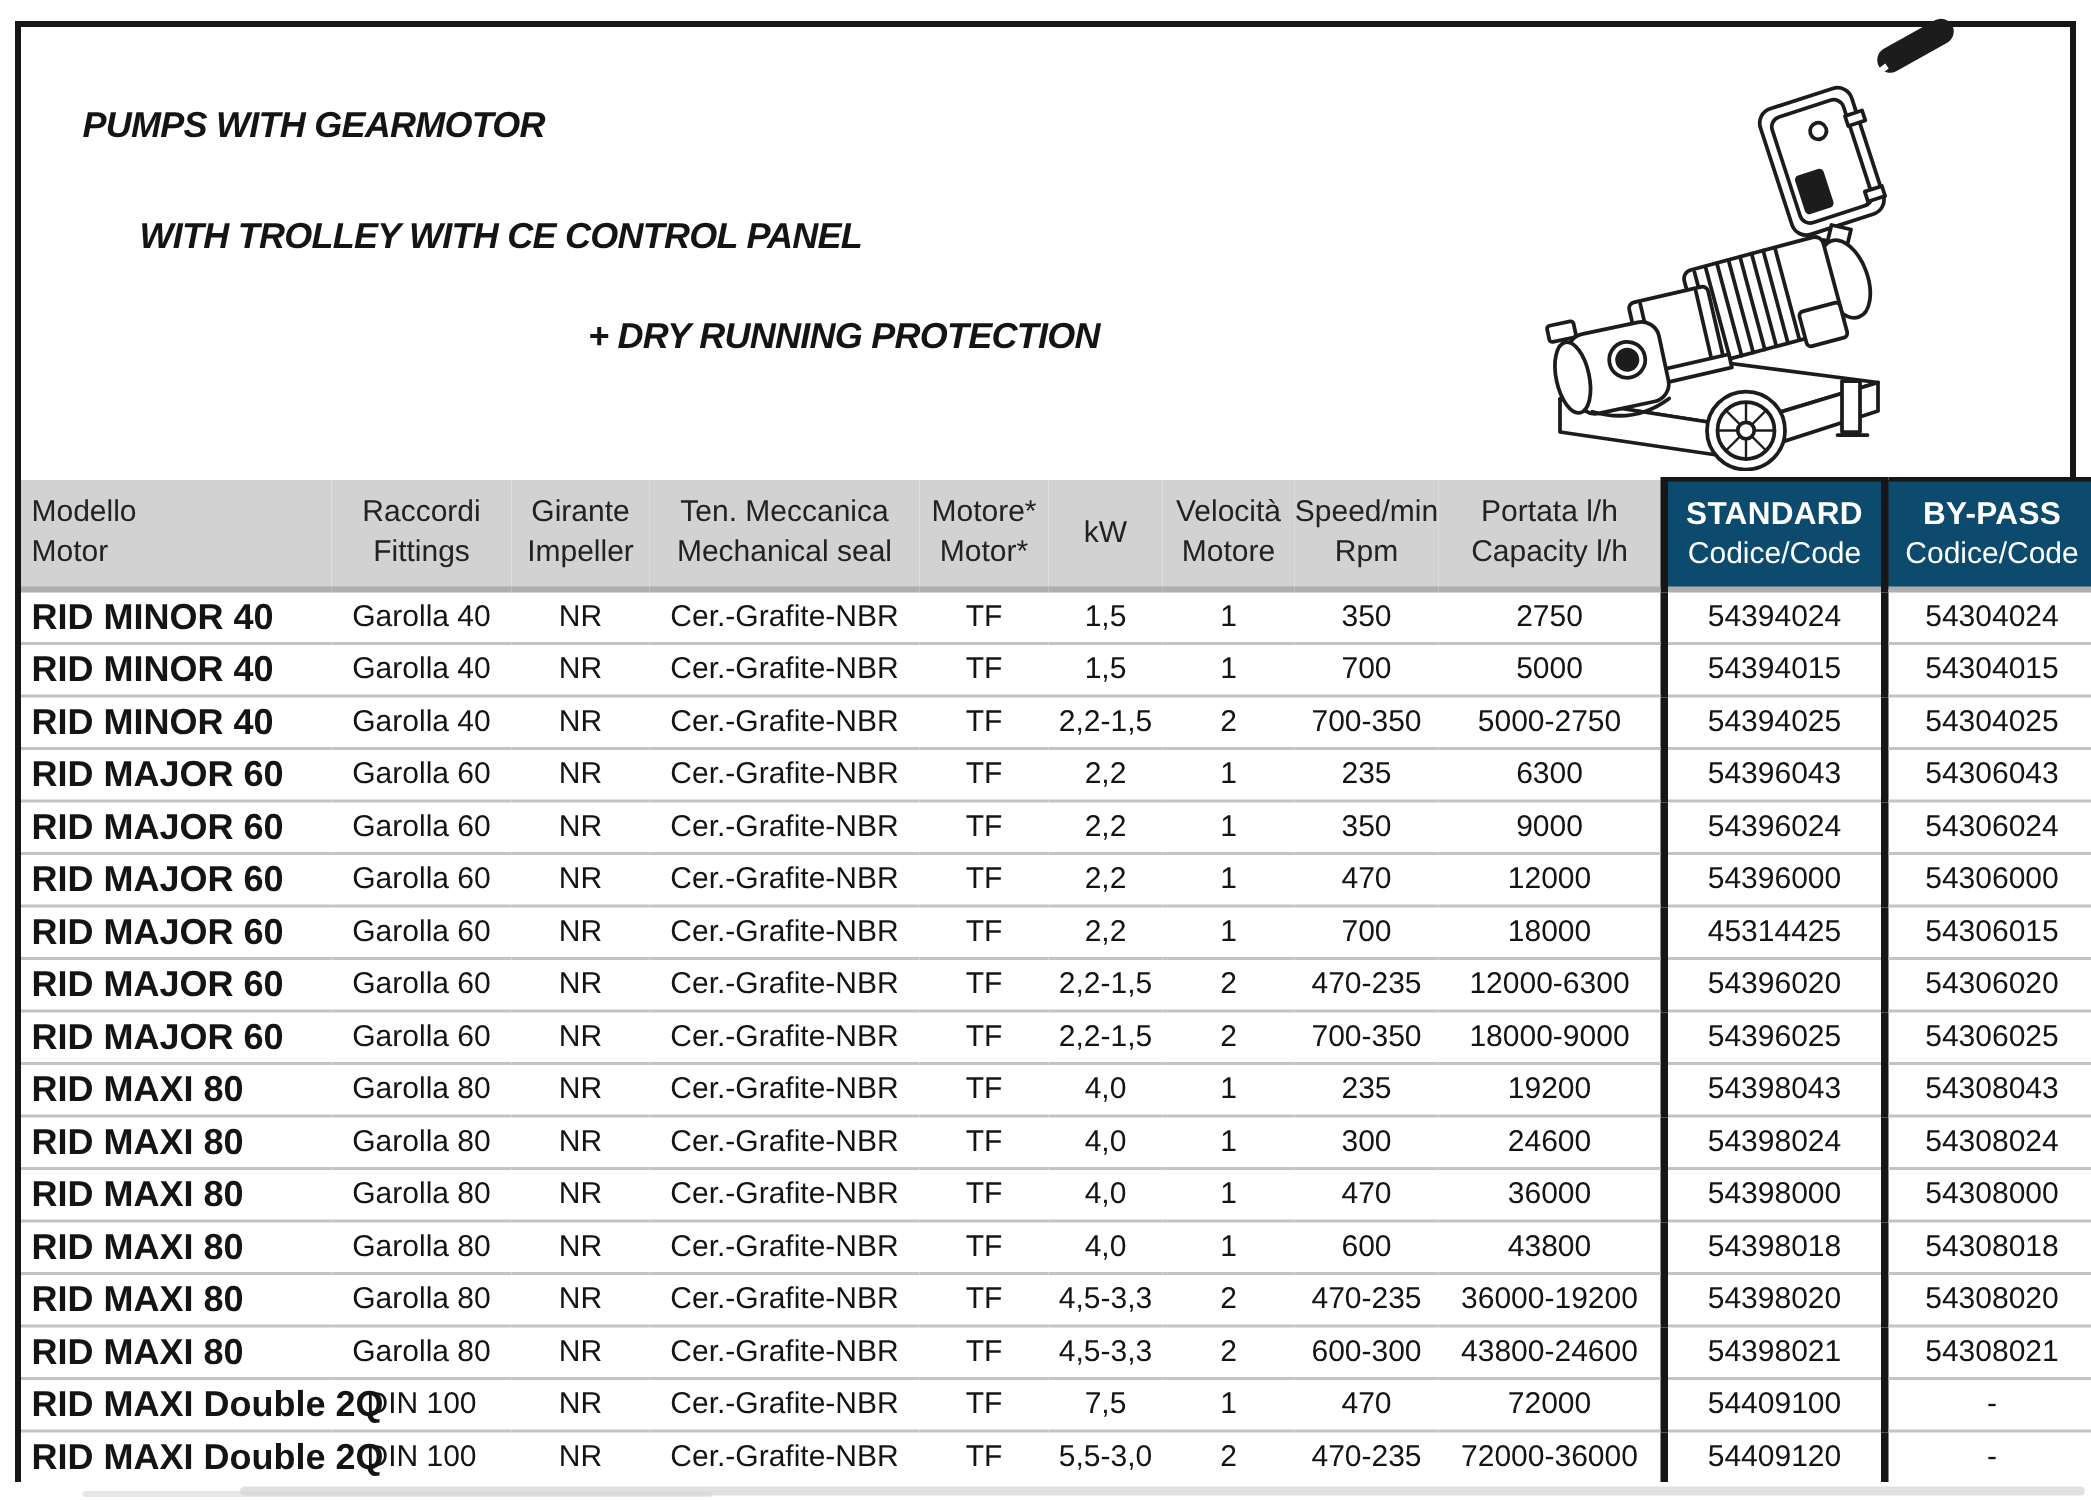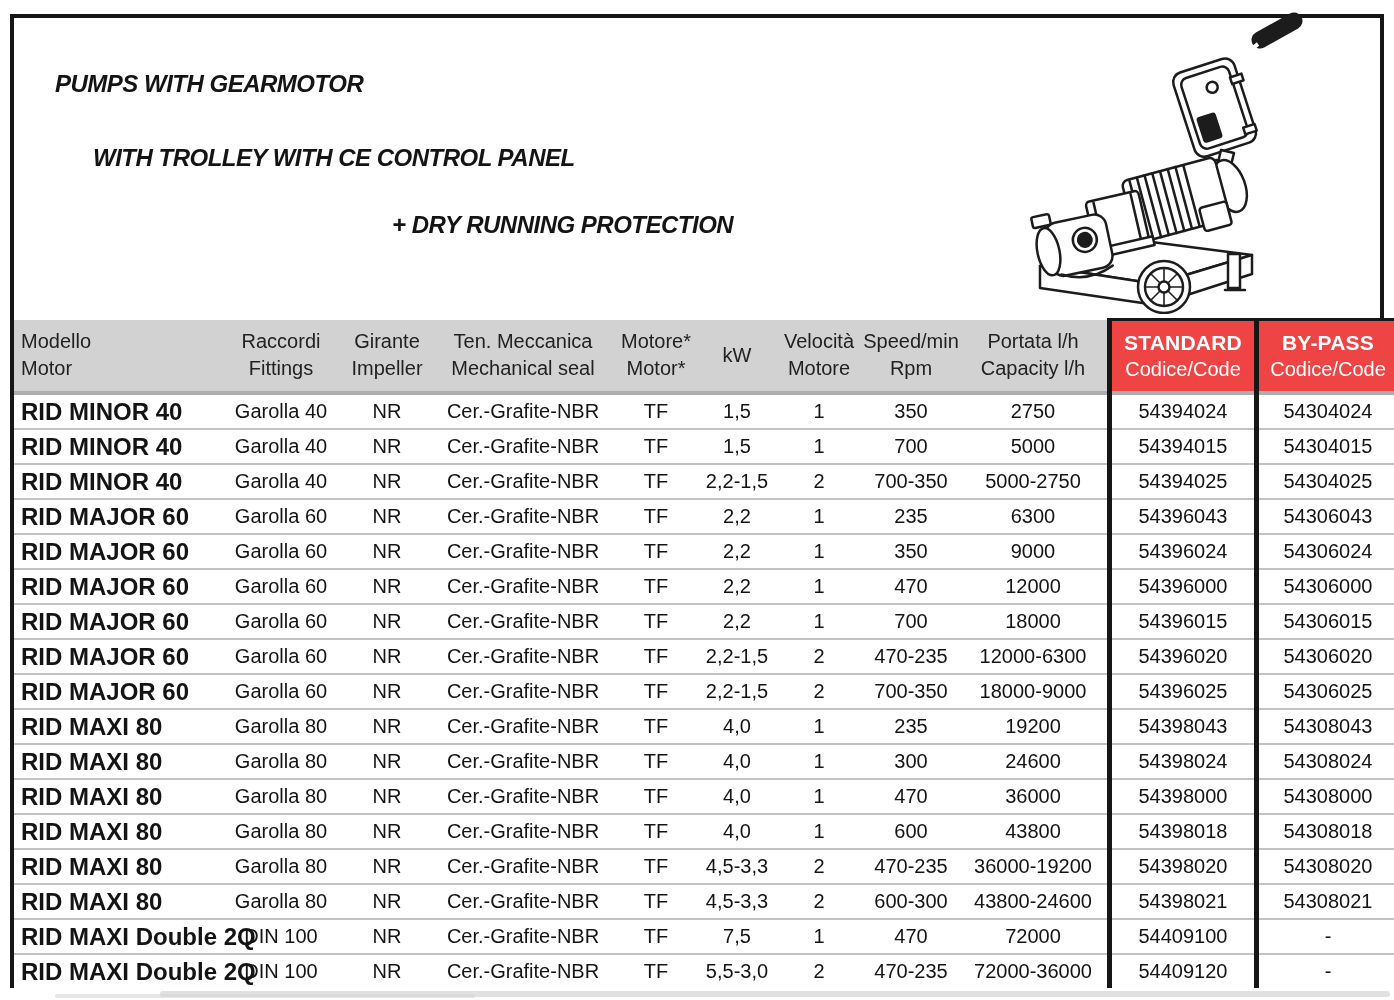"STANDARD" thead th.dark { background: #ef4444 -> #0c4a6e }
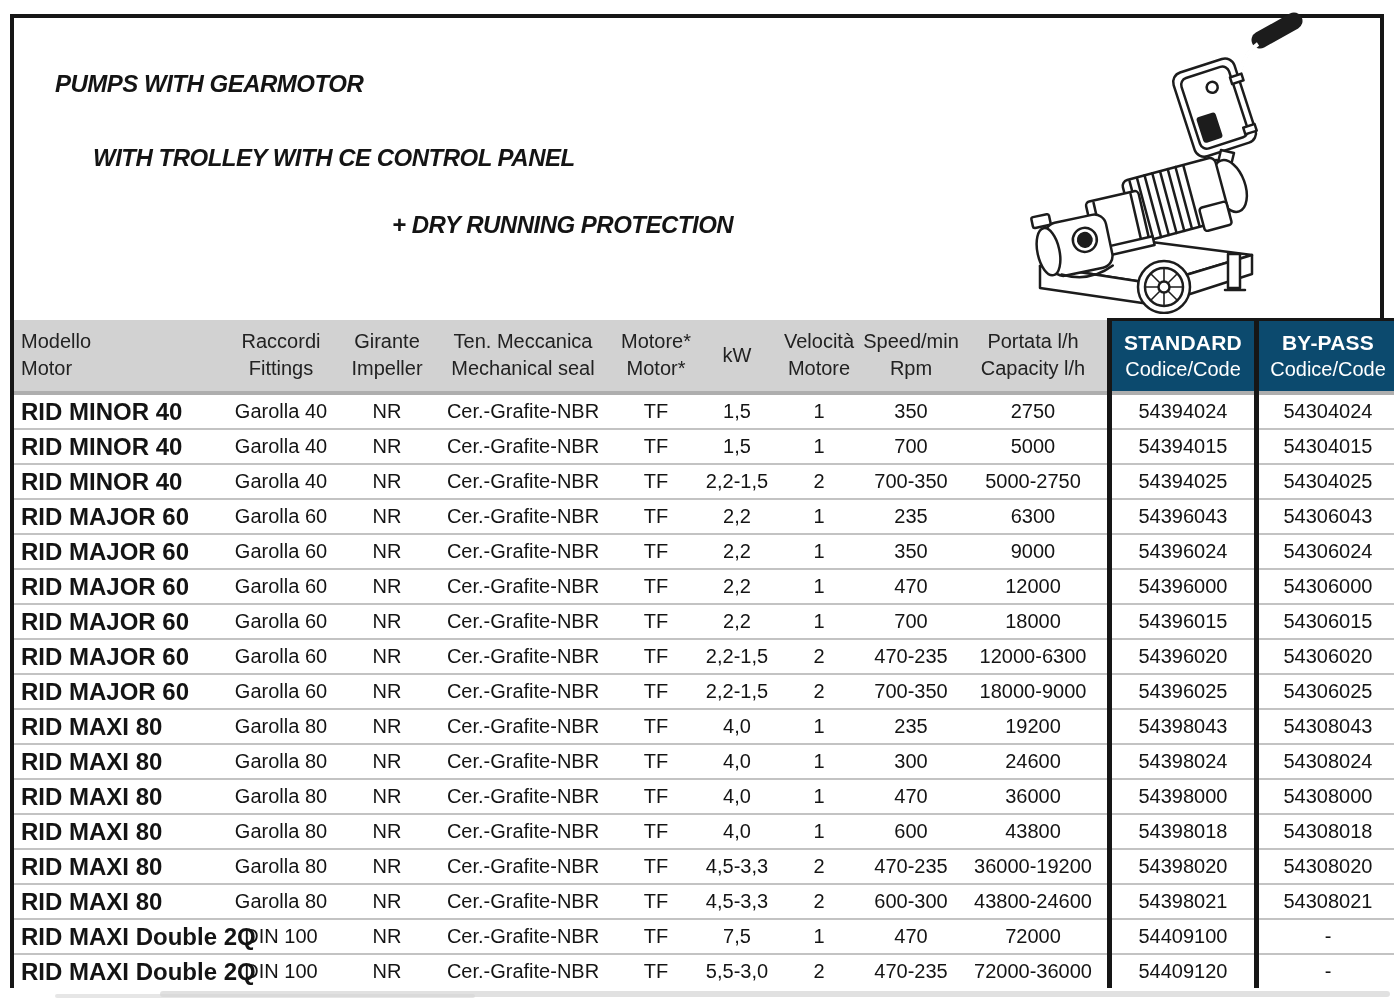"54396015" td.c9 { text: 54396015 -> 45314425 }
